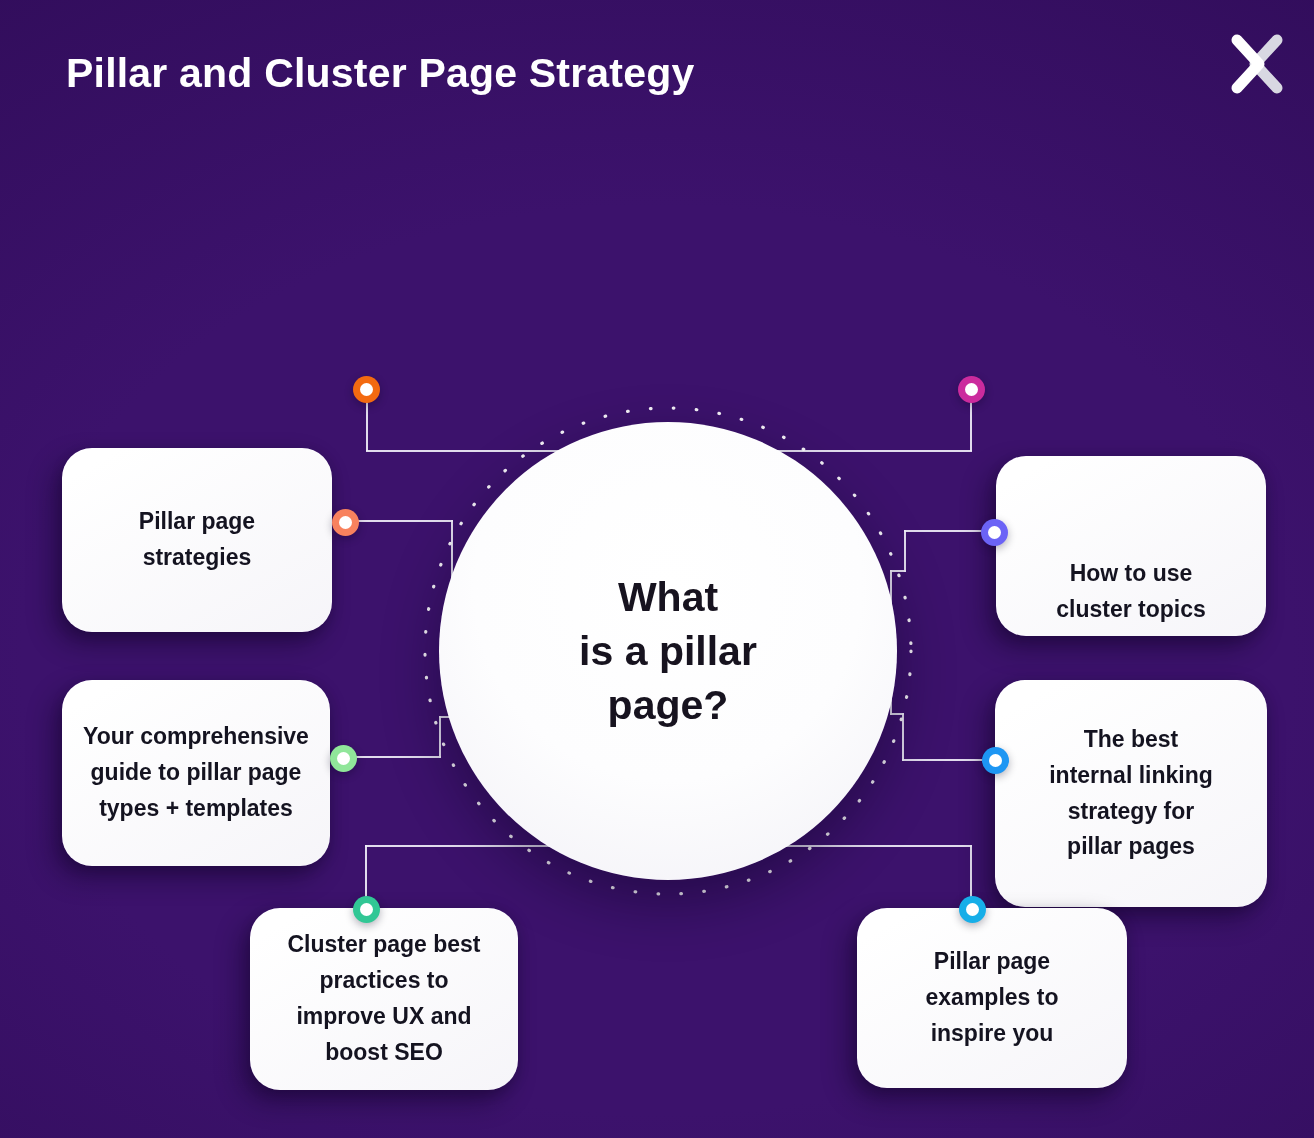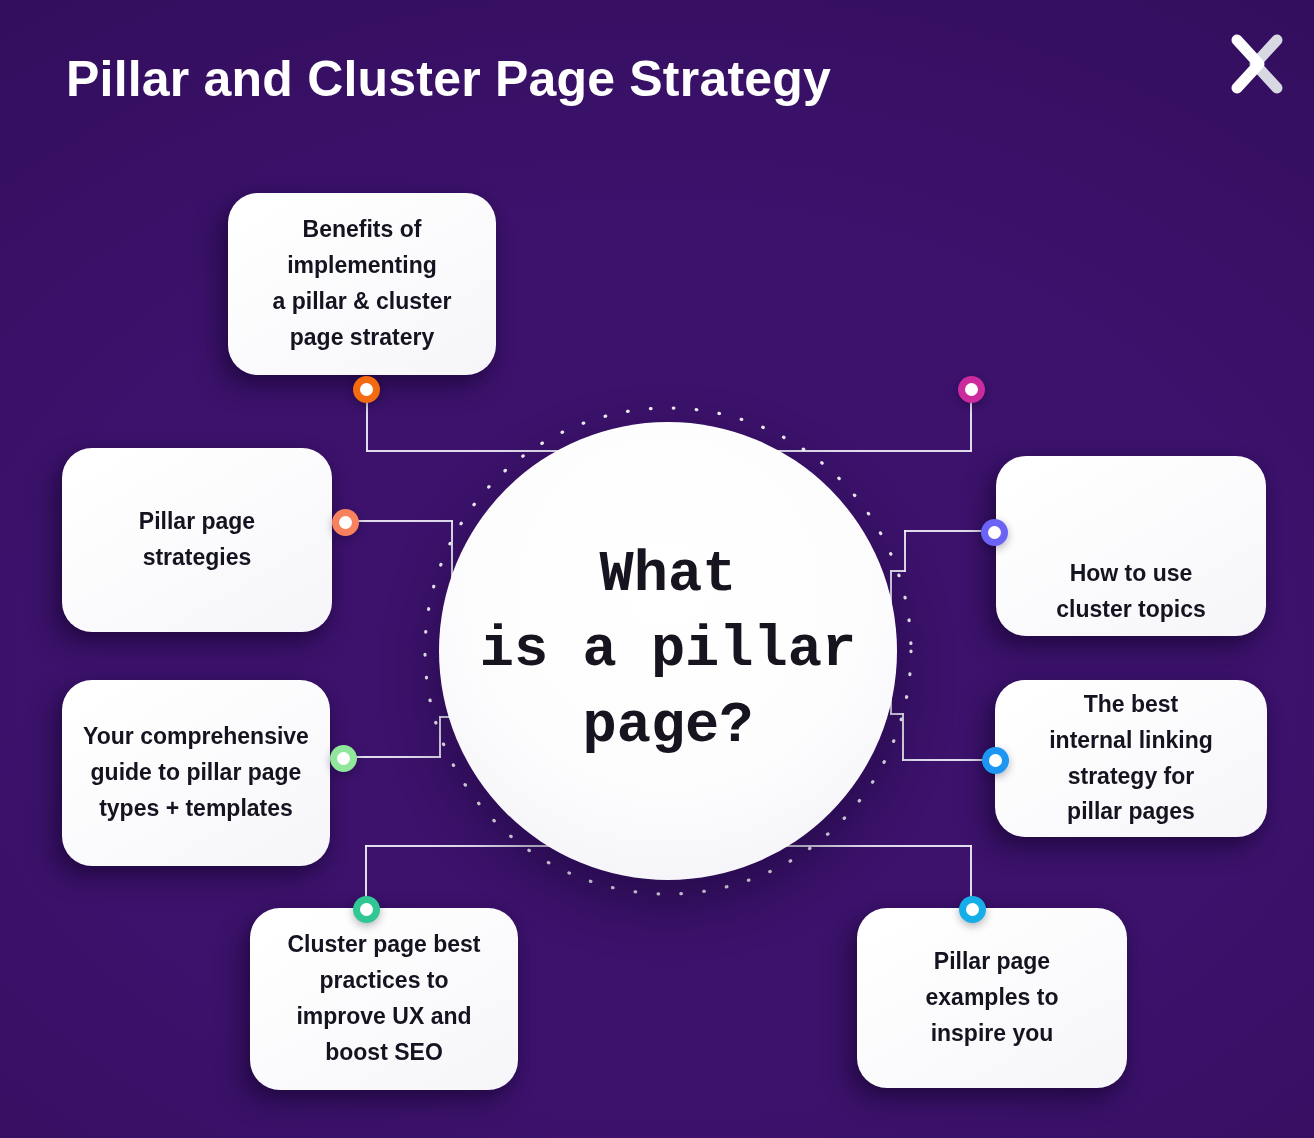"Pillar and Cluster Page Strategy" .page-title { font-size: 50px -> 41px }
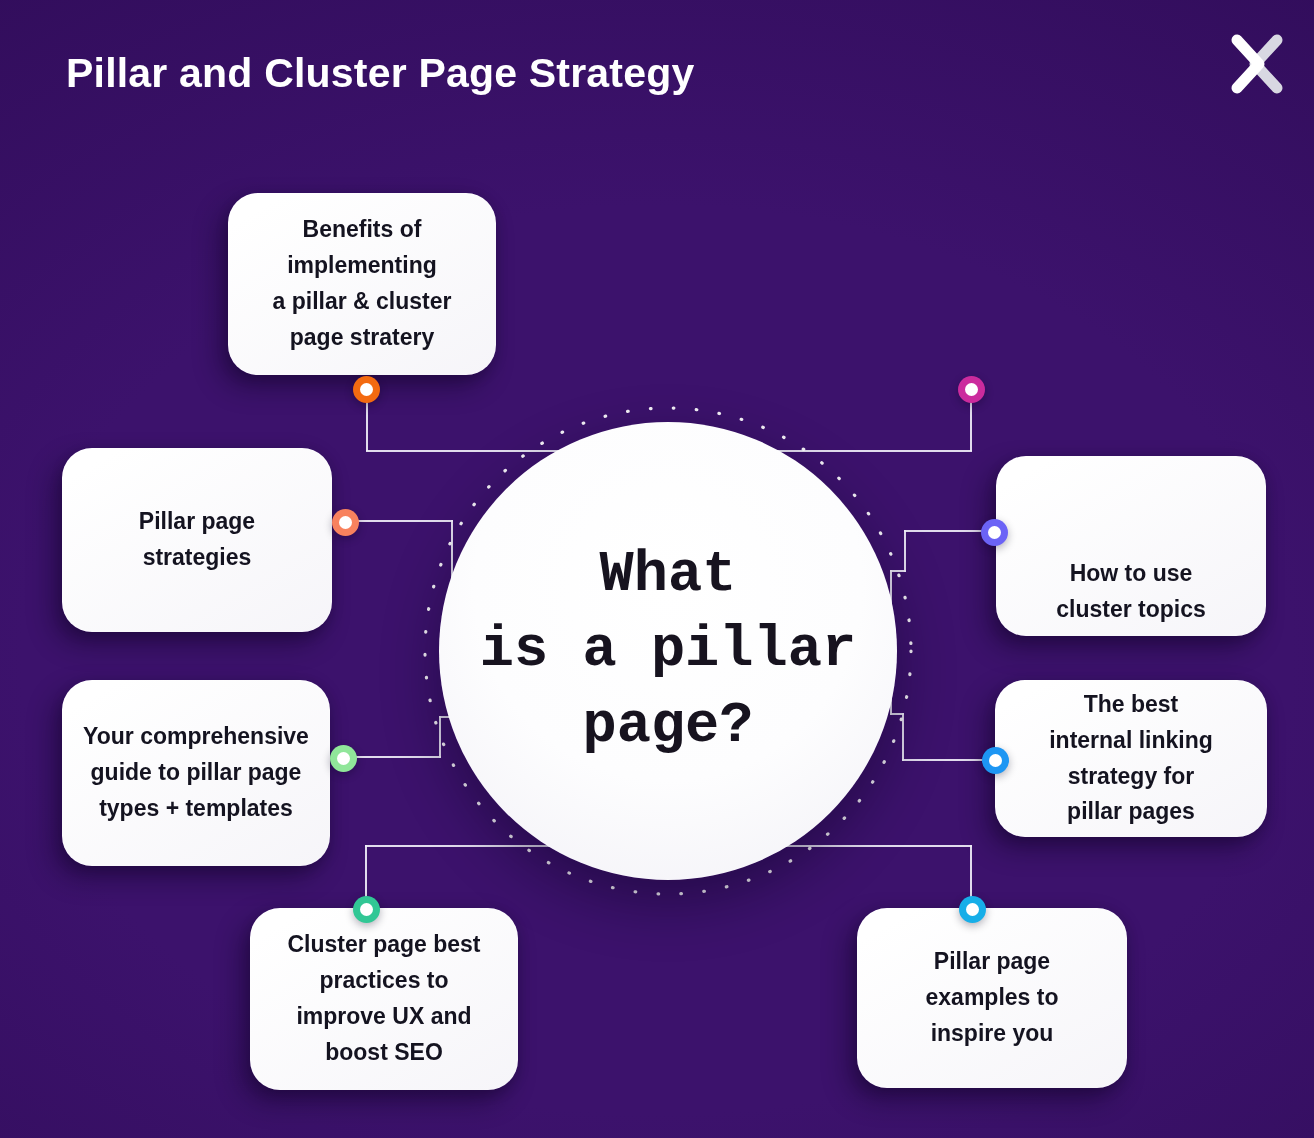"Benefits of" div.card { html: <div> <div>Benefits of implementing a pillar &amp; cluster page stratery</div> </div> -> none }
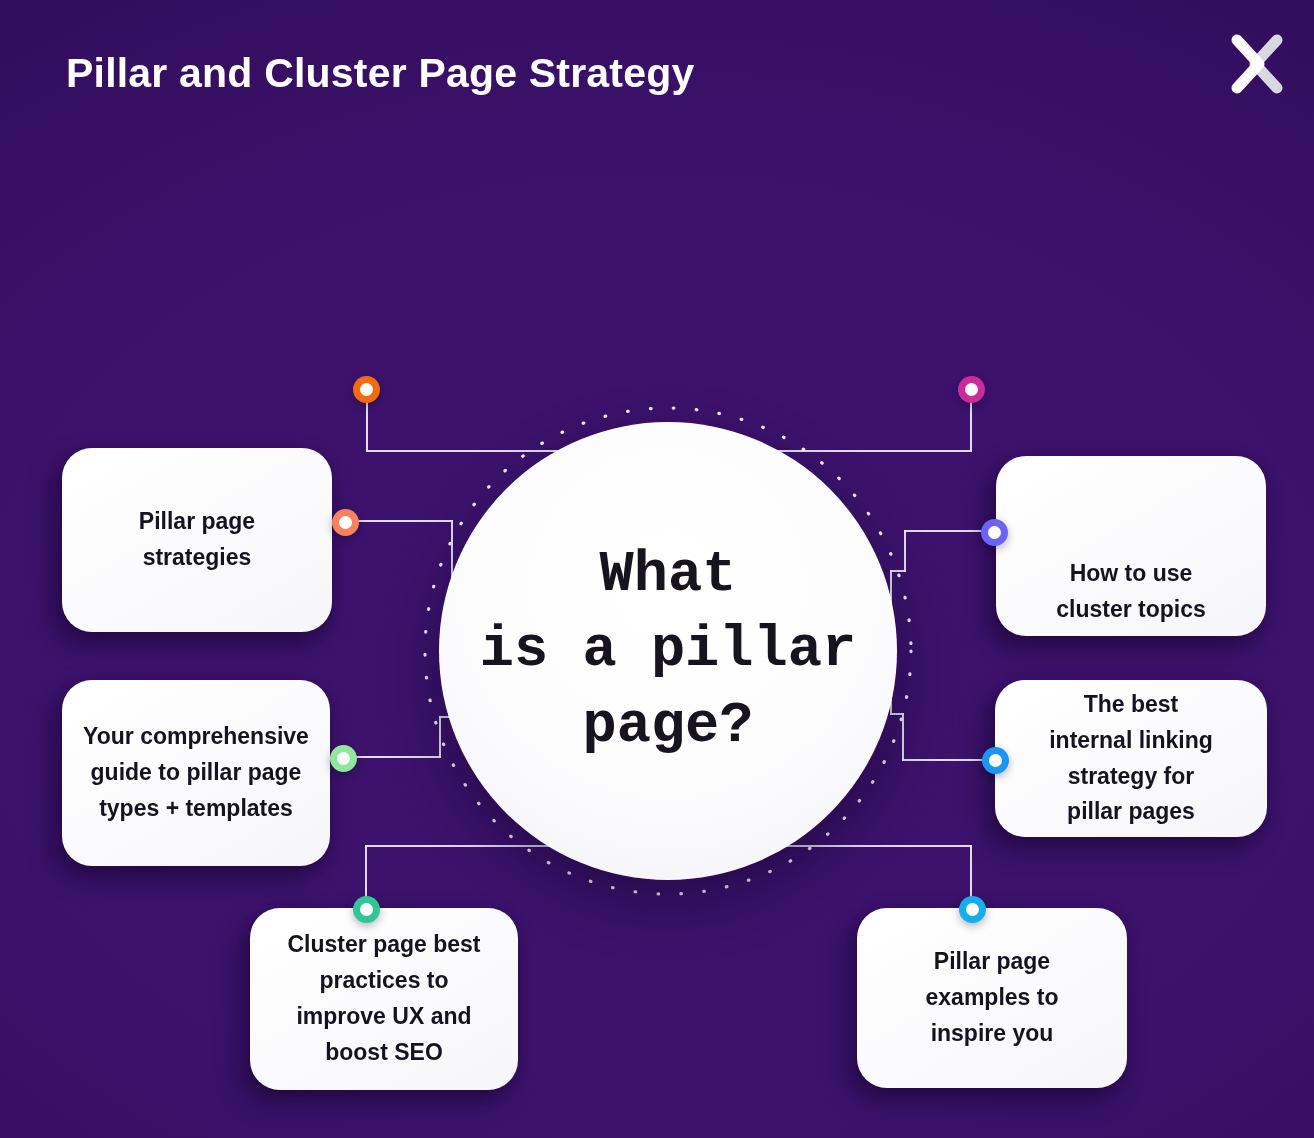"What" .center-circle .center-text { font-family: Liberation Mono, monospace -> none; font-size: 57px -> 41px }
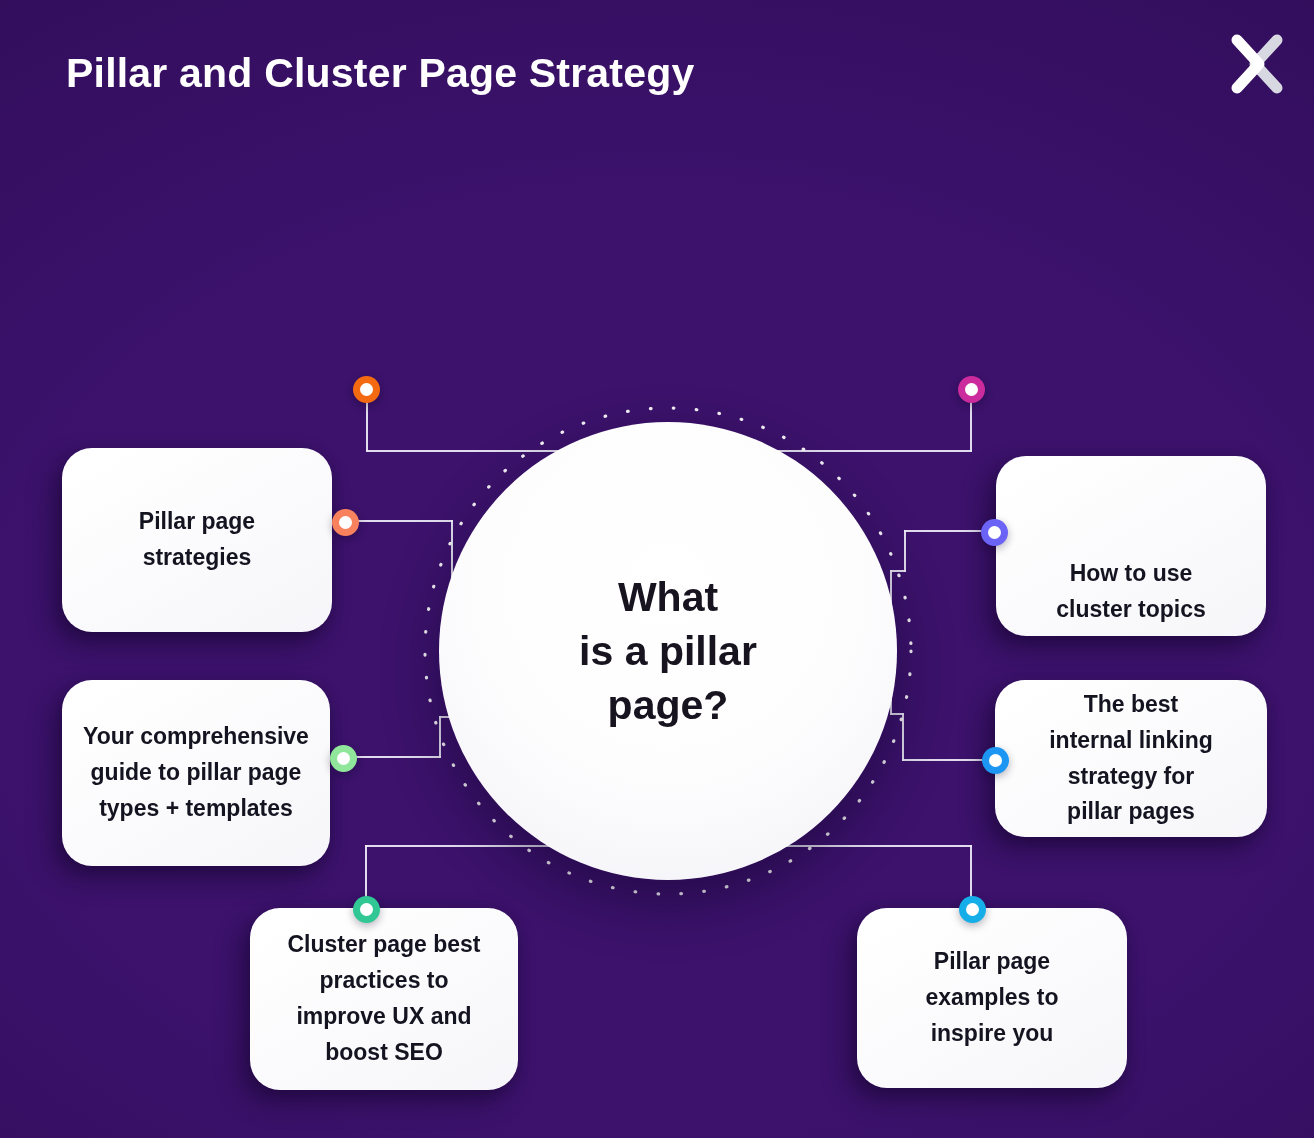"The best" .card-linking { height: 157px -> 227px }
